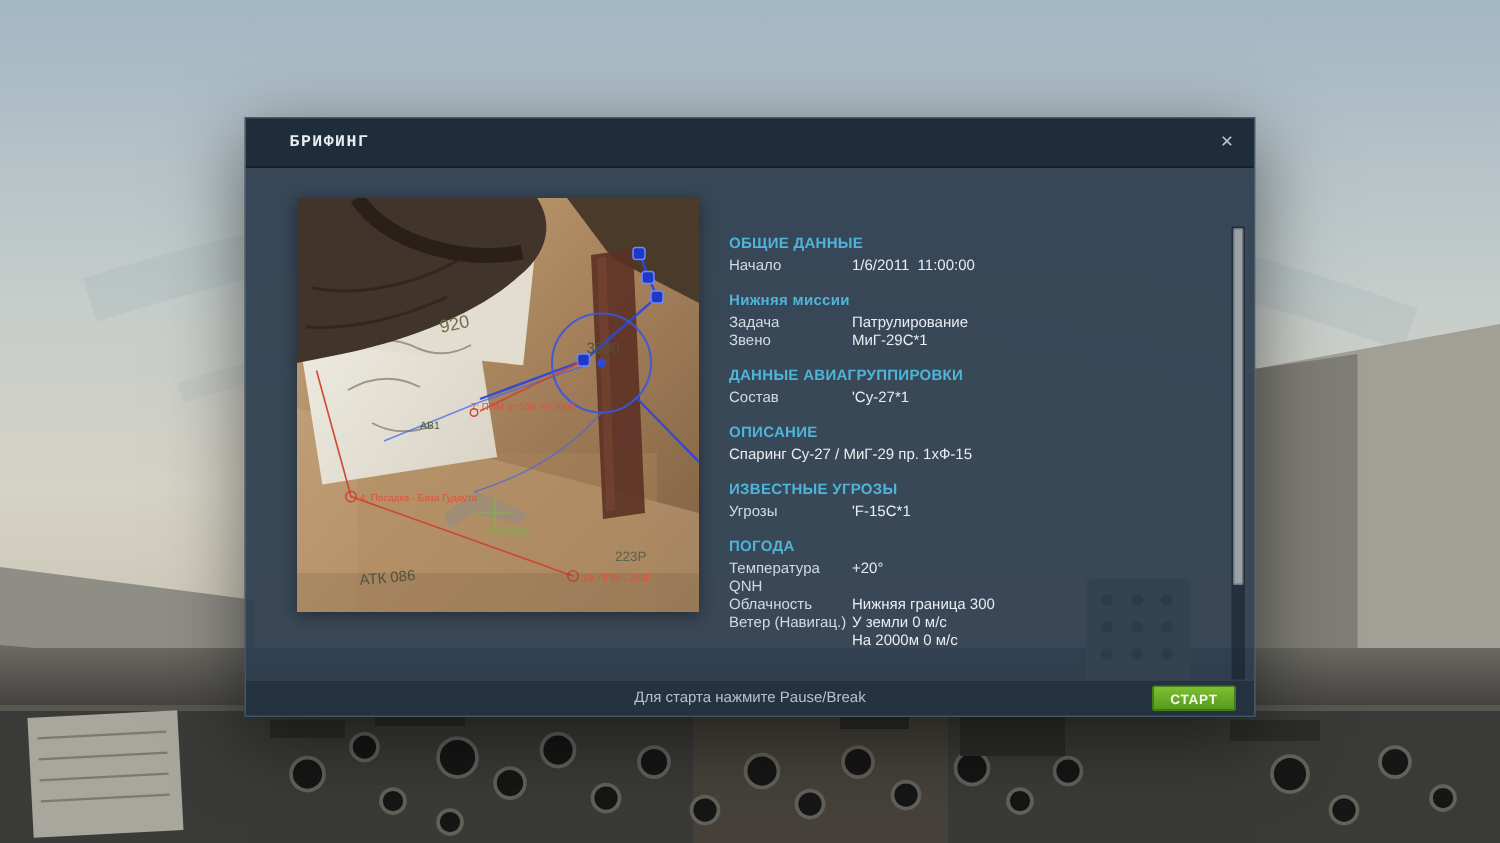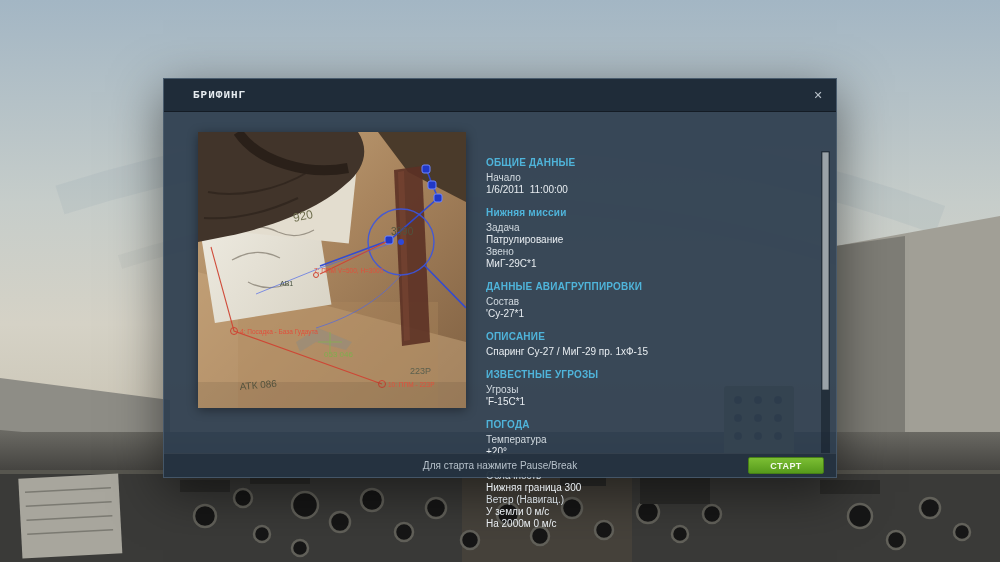"Начало" .row { flex-direction: column -> none }
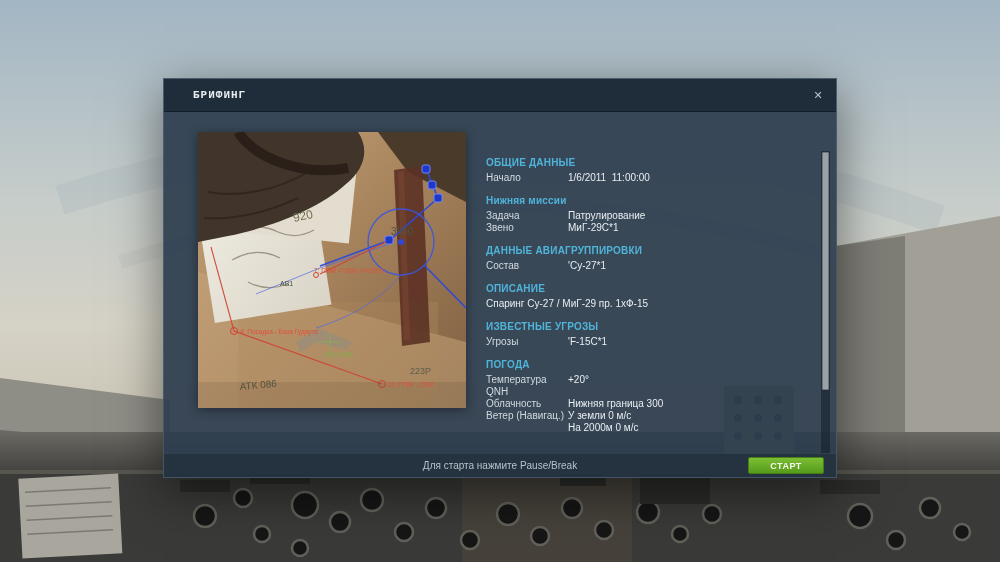"СТАРТ" .start-btn { width: 76px -> 56px }
